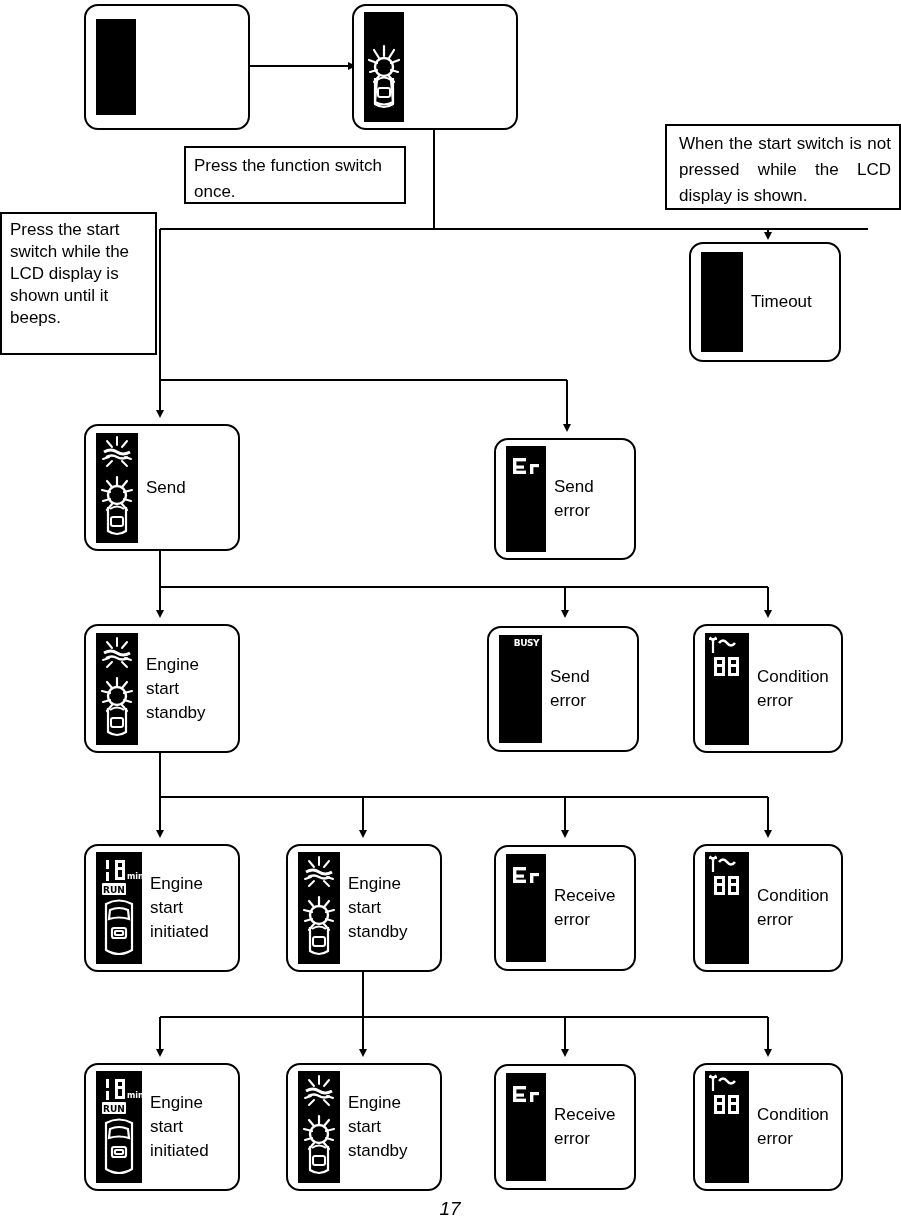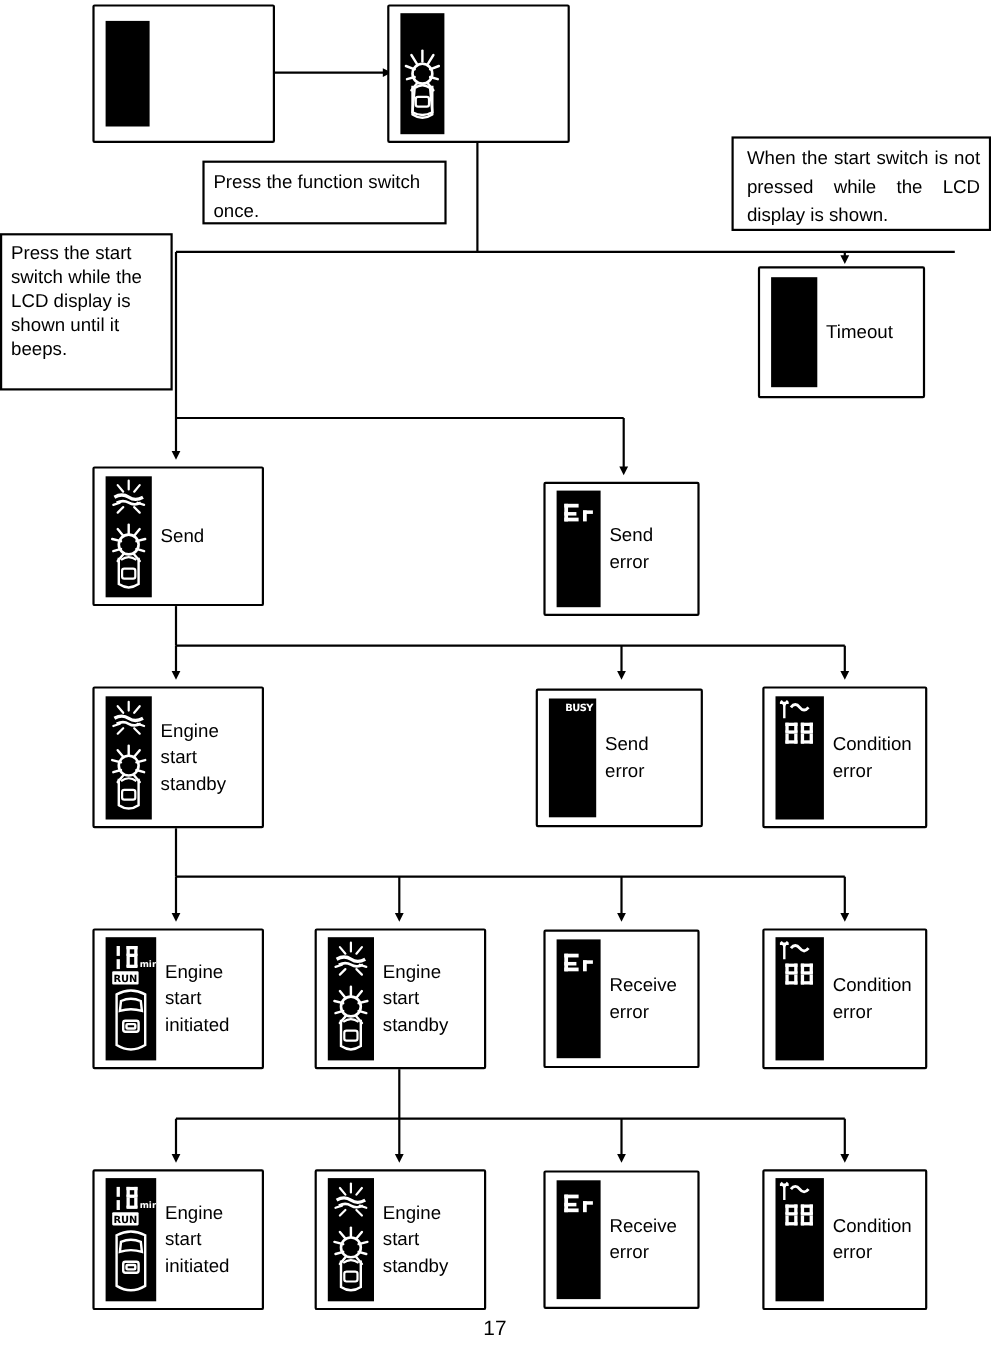"Timeout" .node { border-radius: 2px -> 14px }
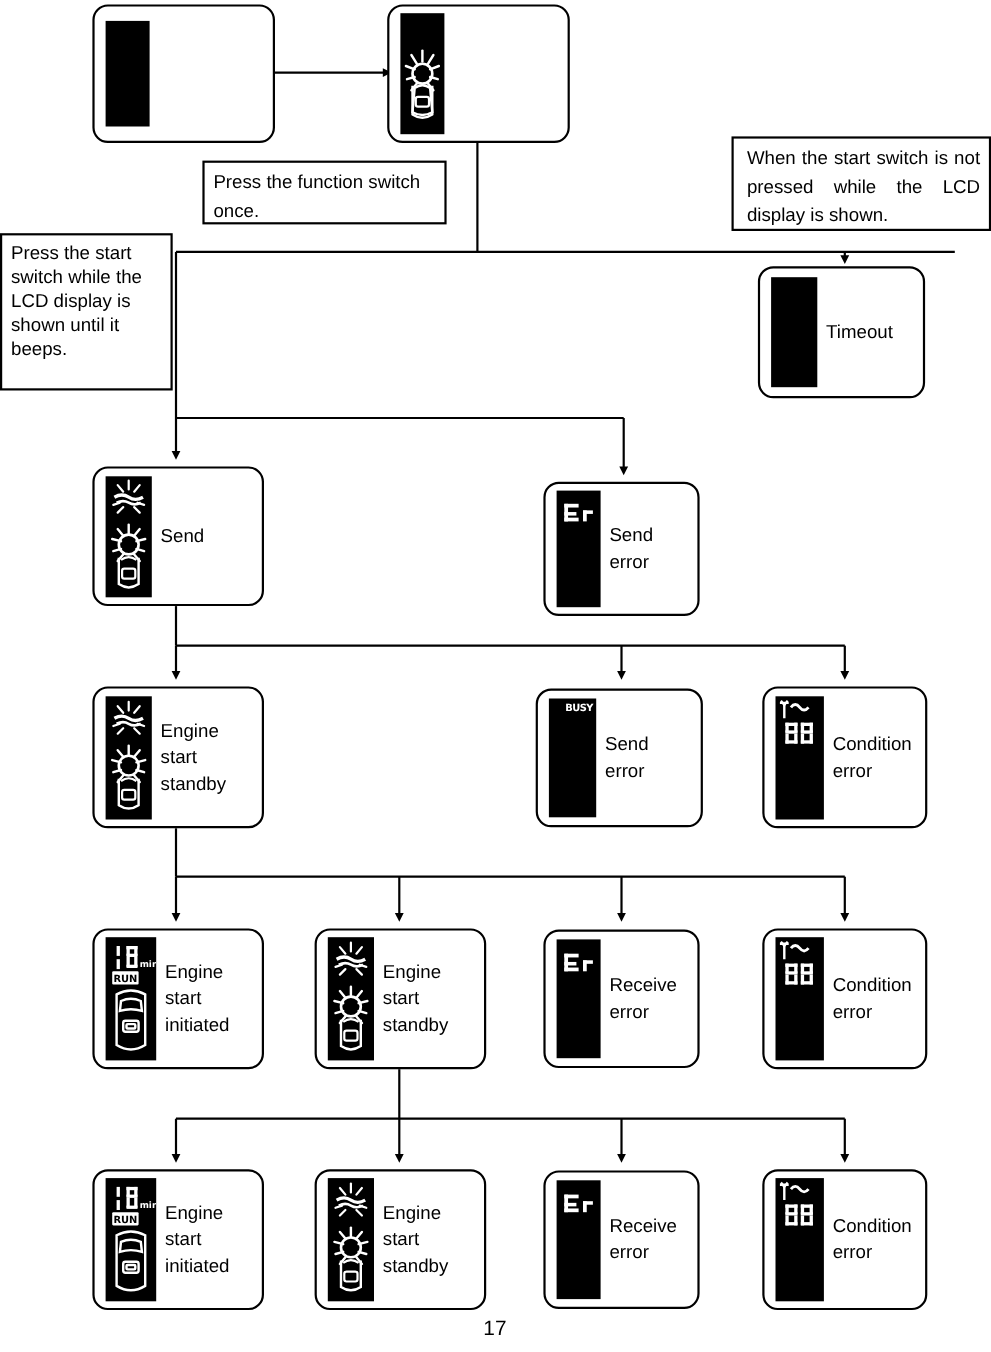"17" div.page-number { font-style: none -> italic }
